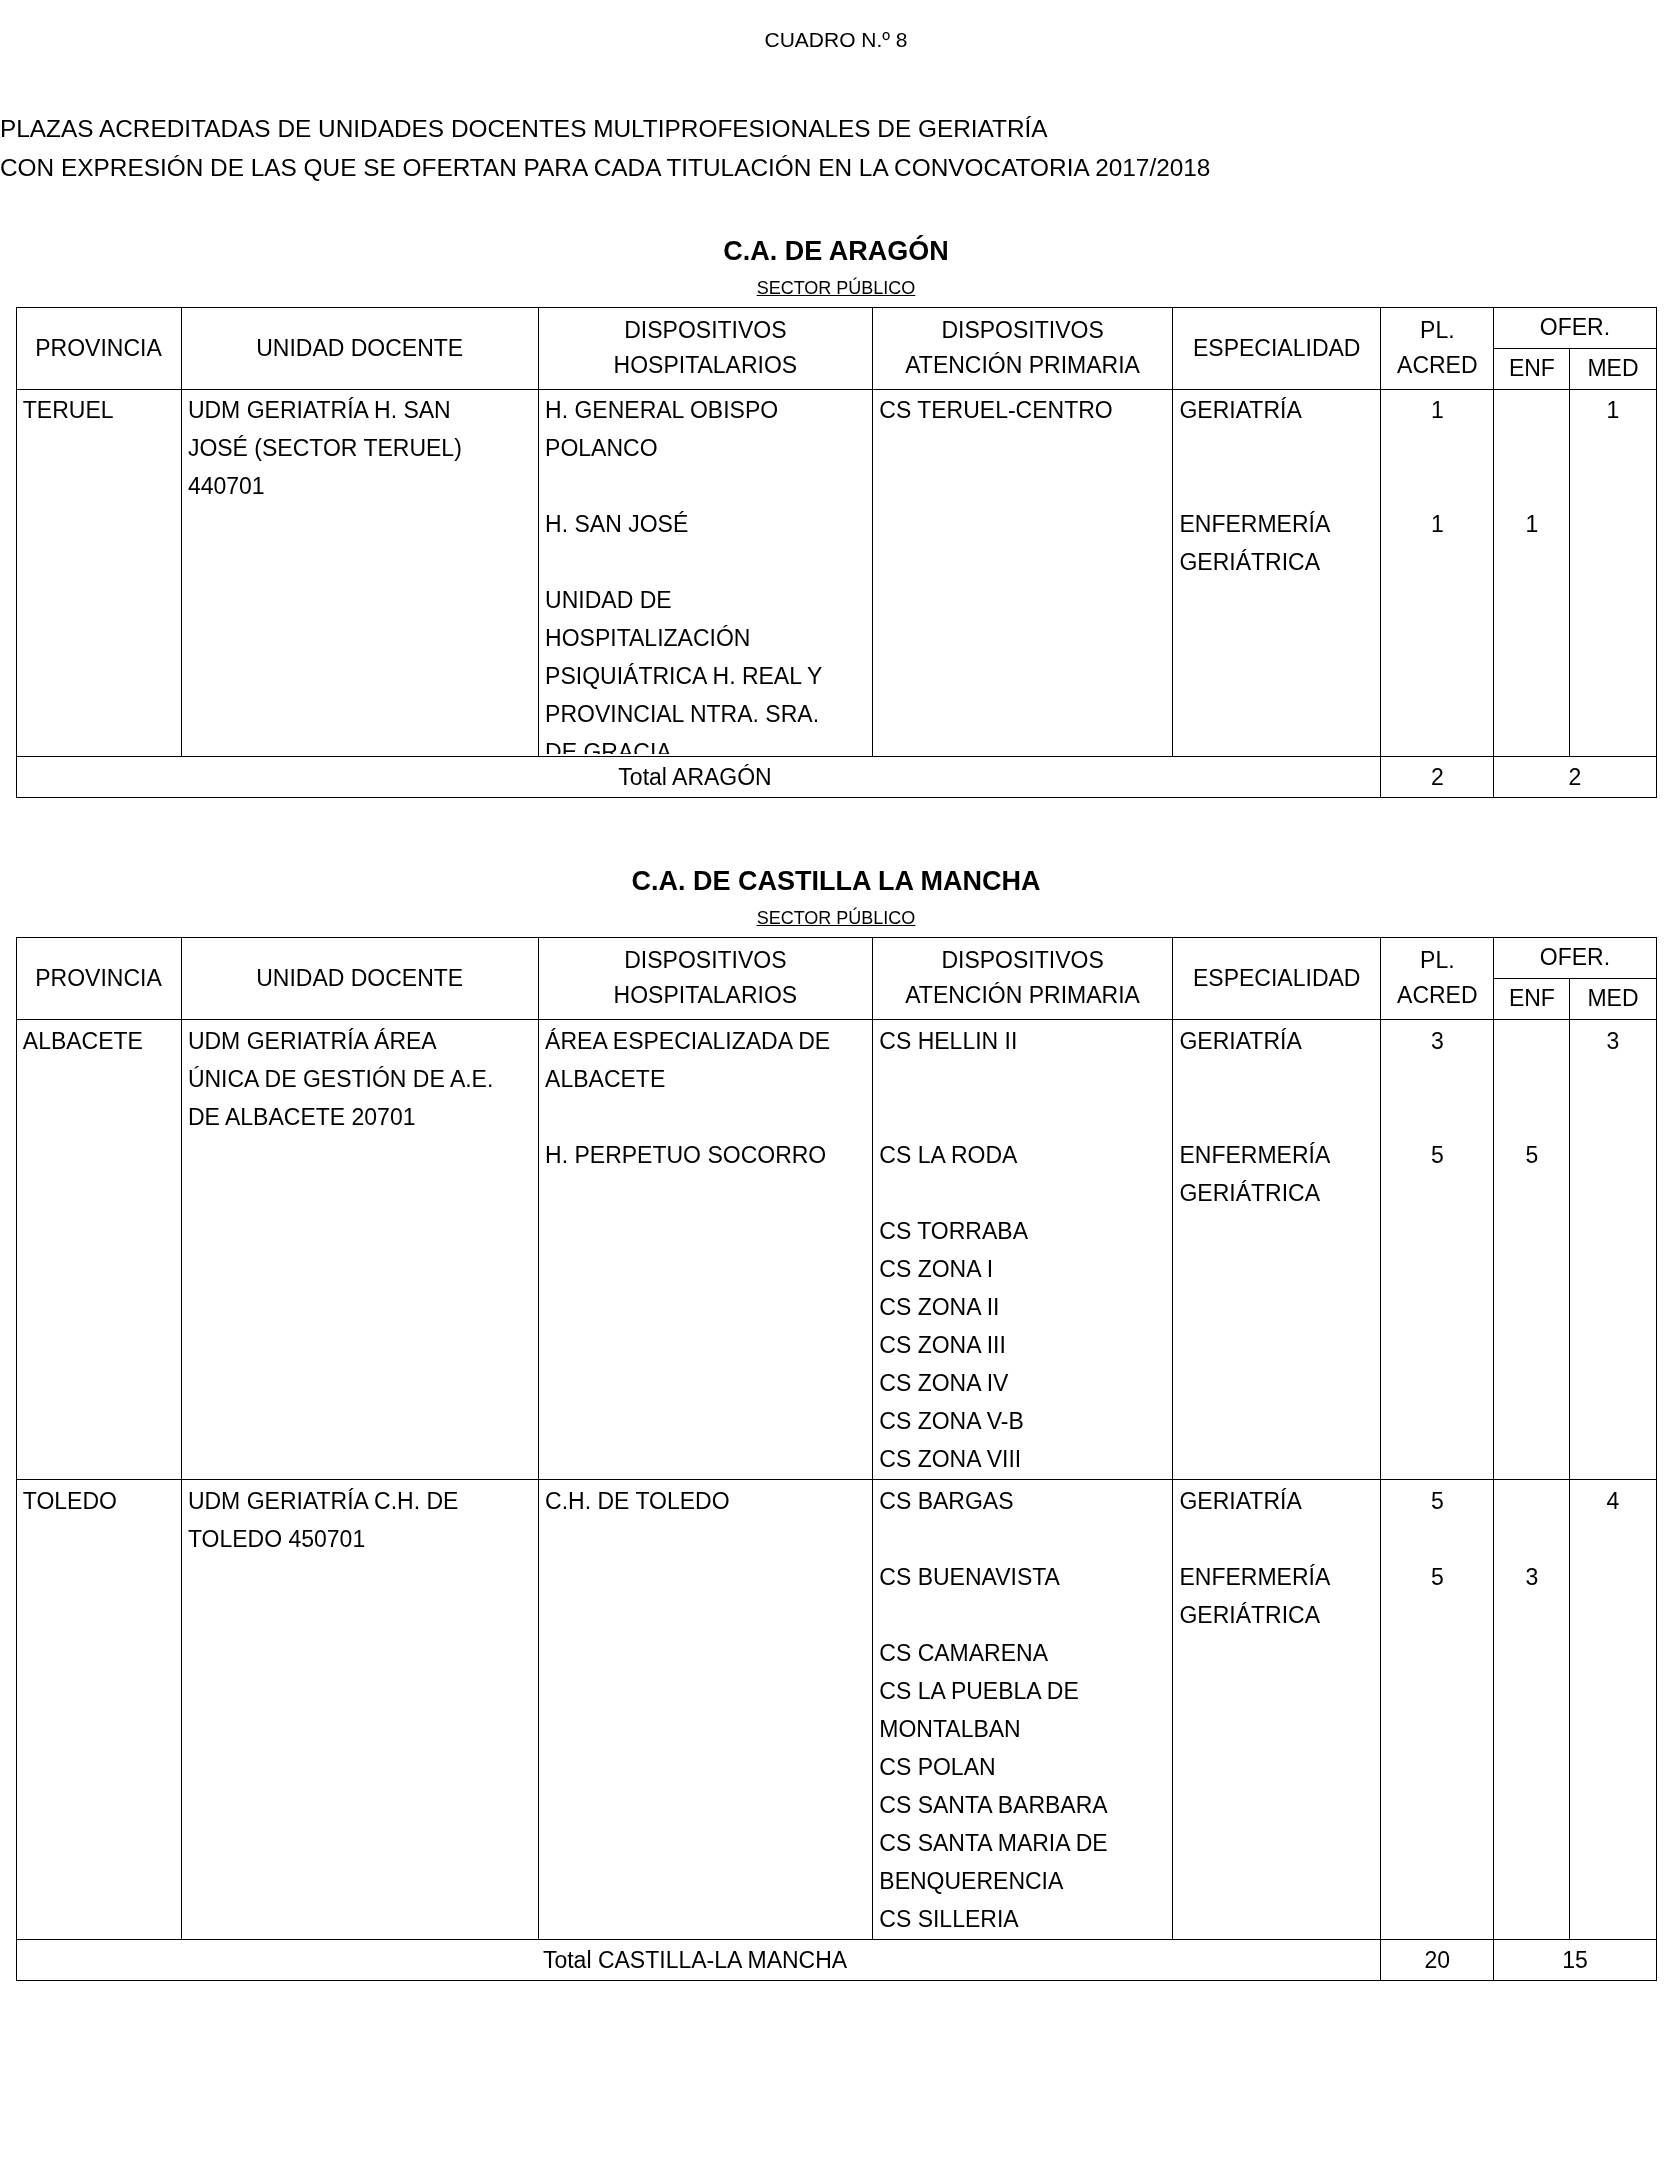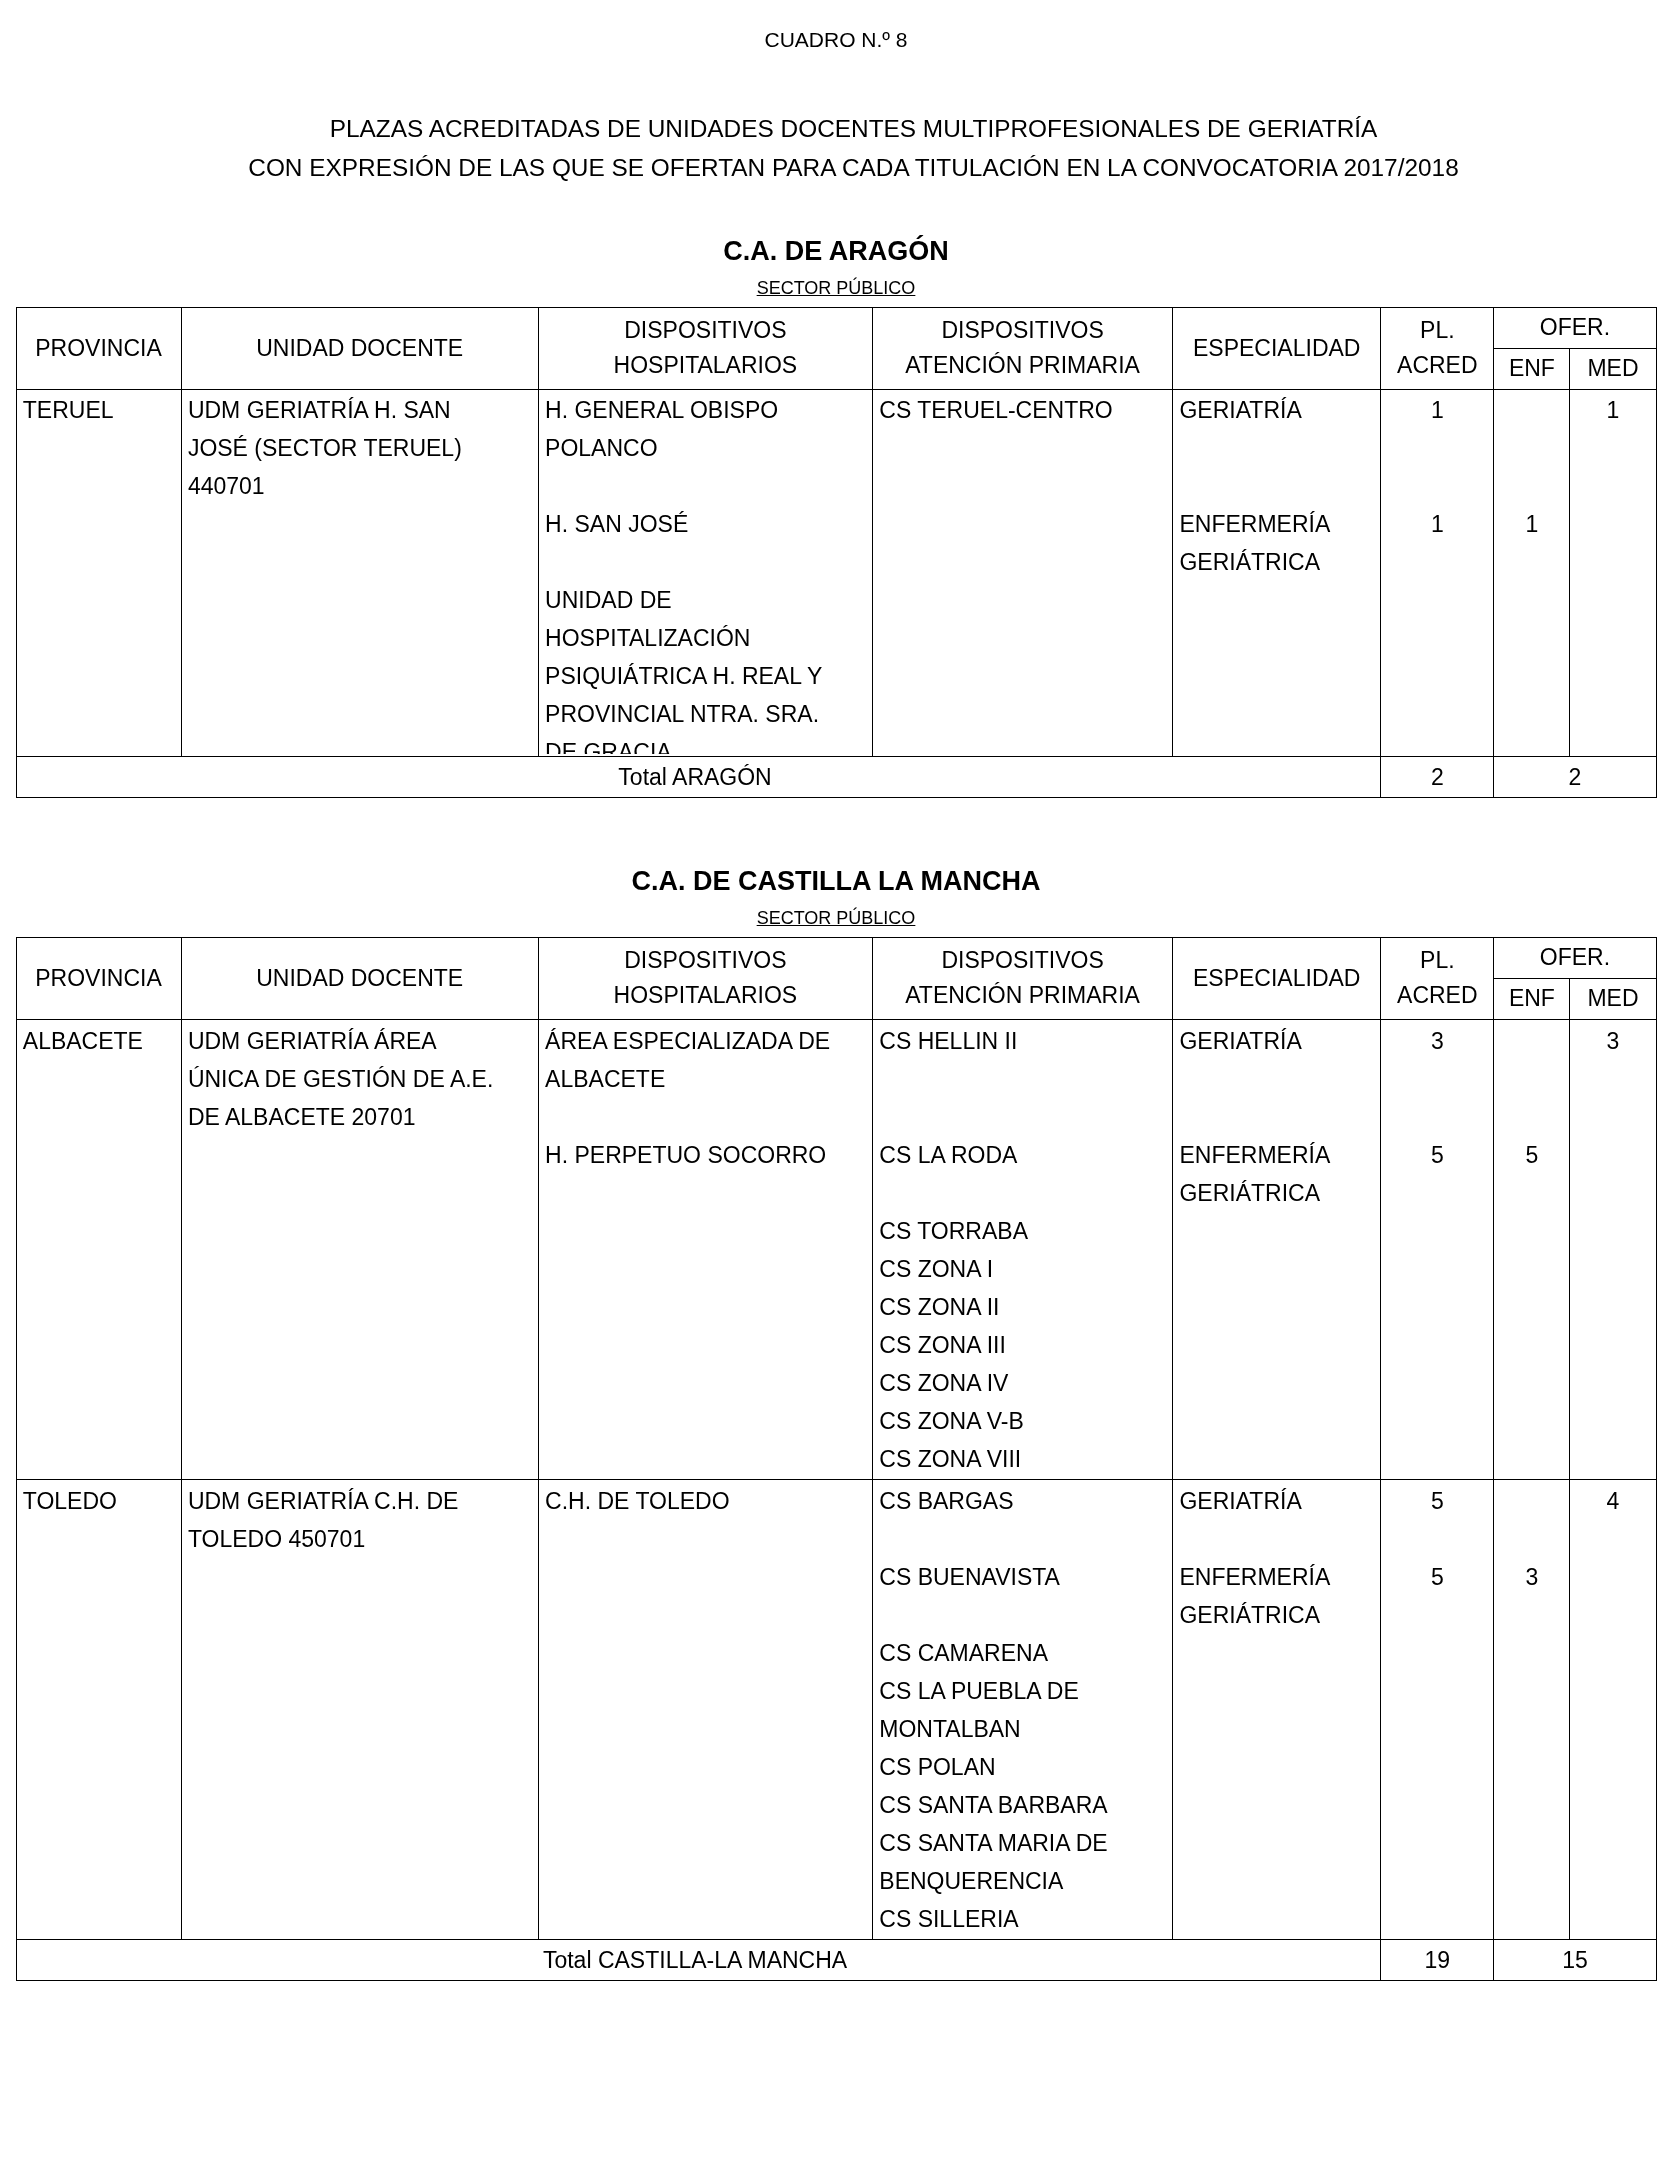"PLAZAS ACREDITADAS DE UNIDADES DOCENTES" .doc-subtitle { padding-left: 35px -> none; text-align: center -> left }
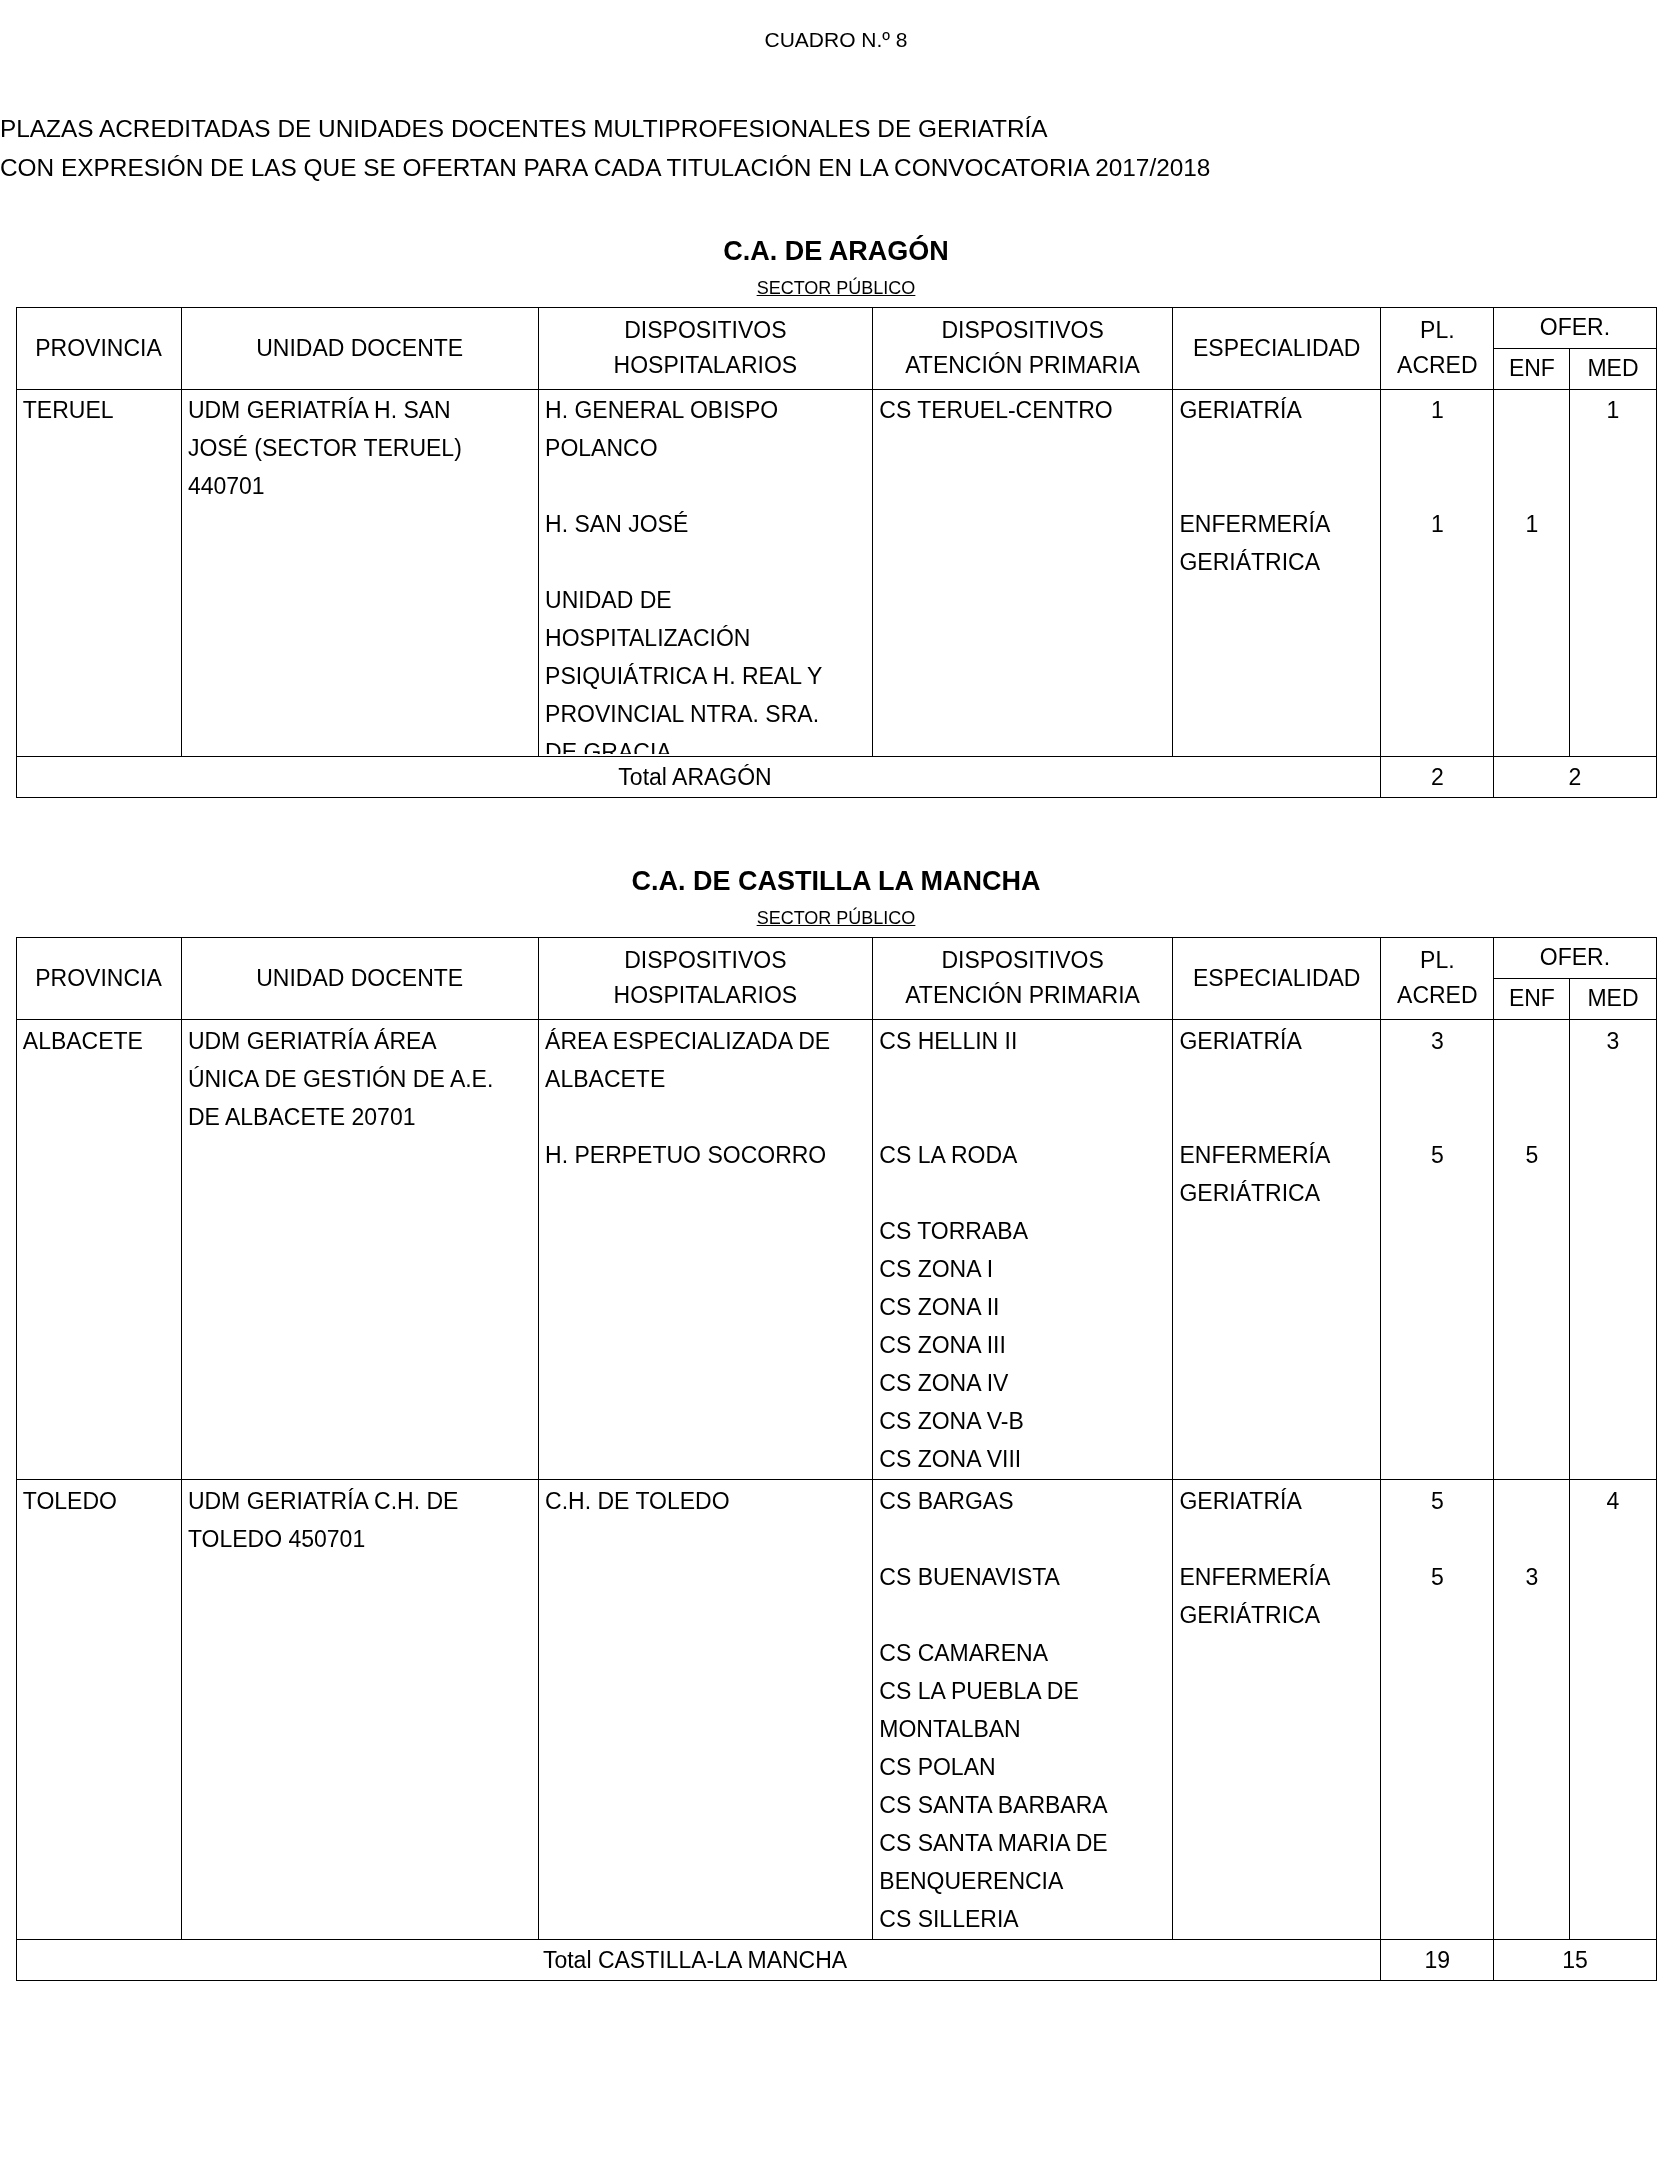"19" td.num { text: 19 -> 20 }
